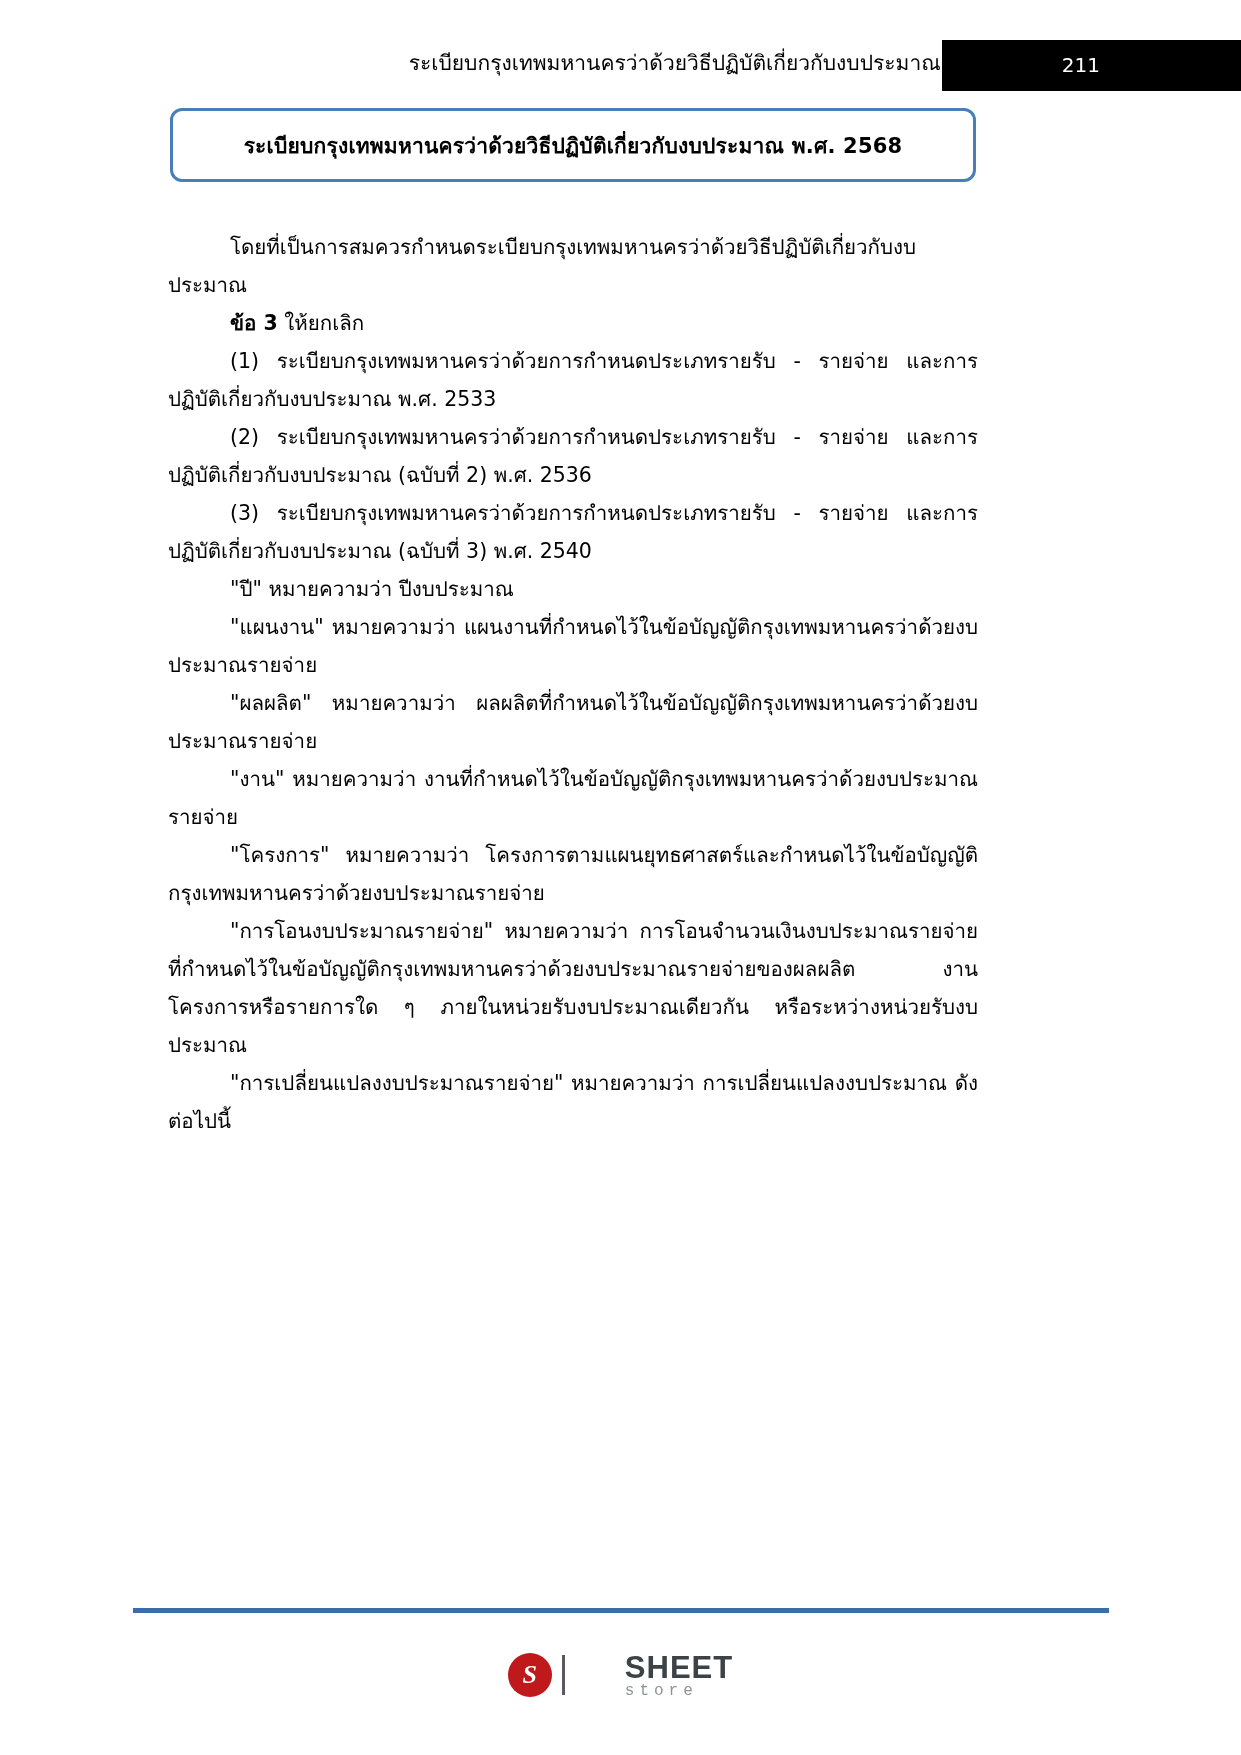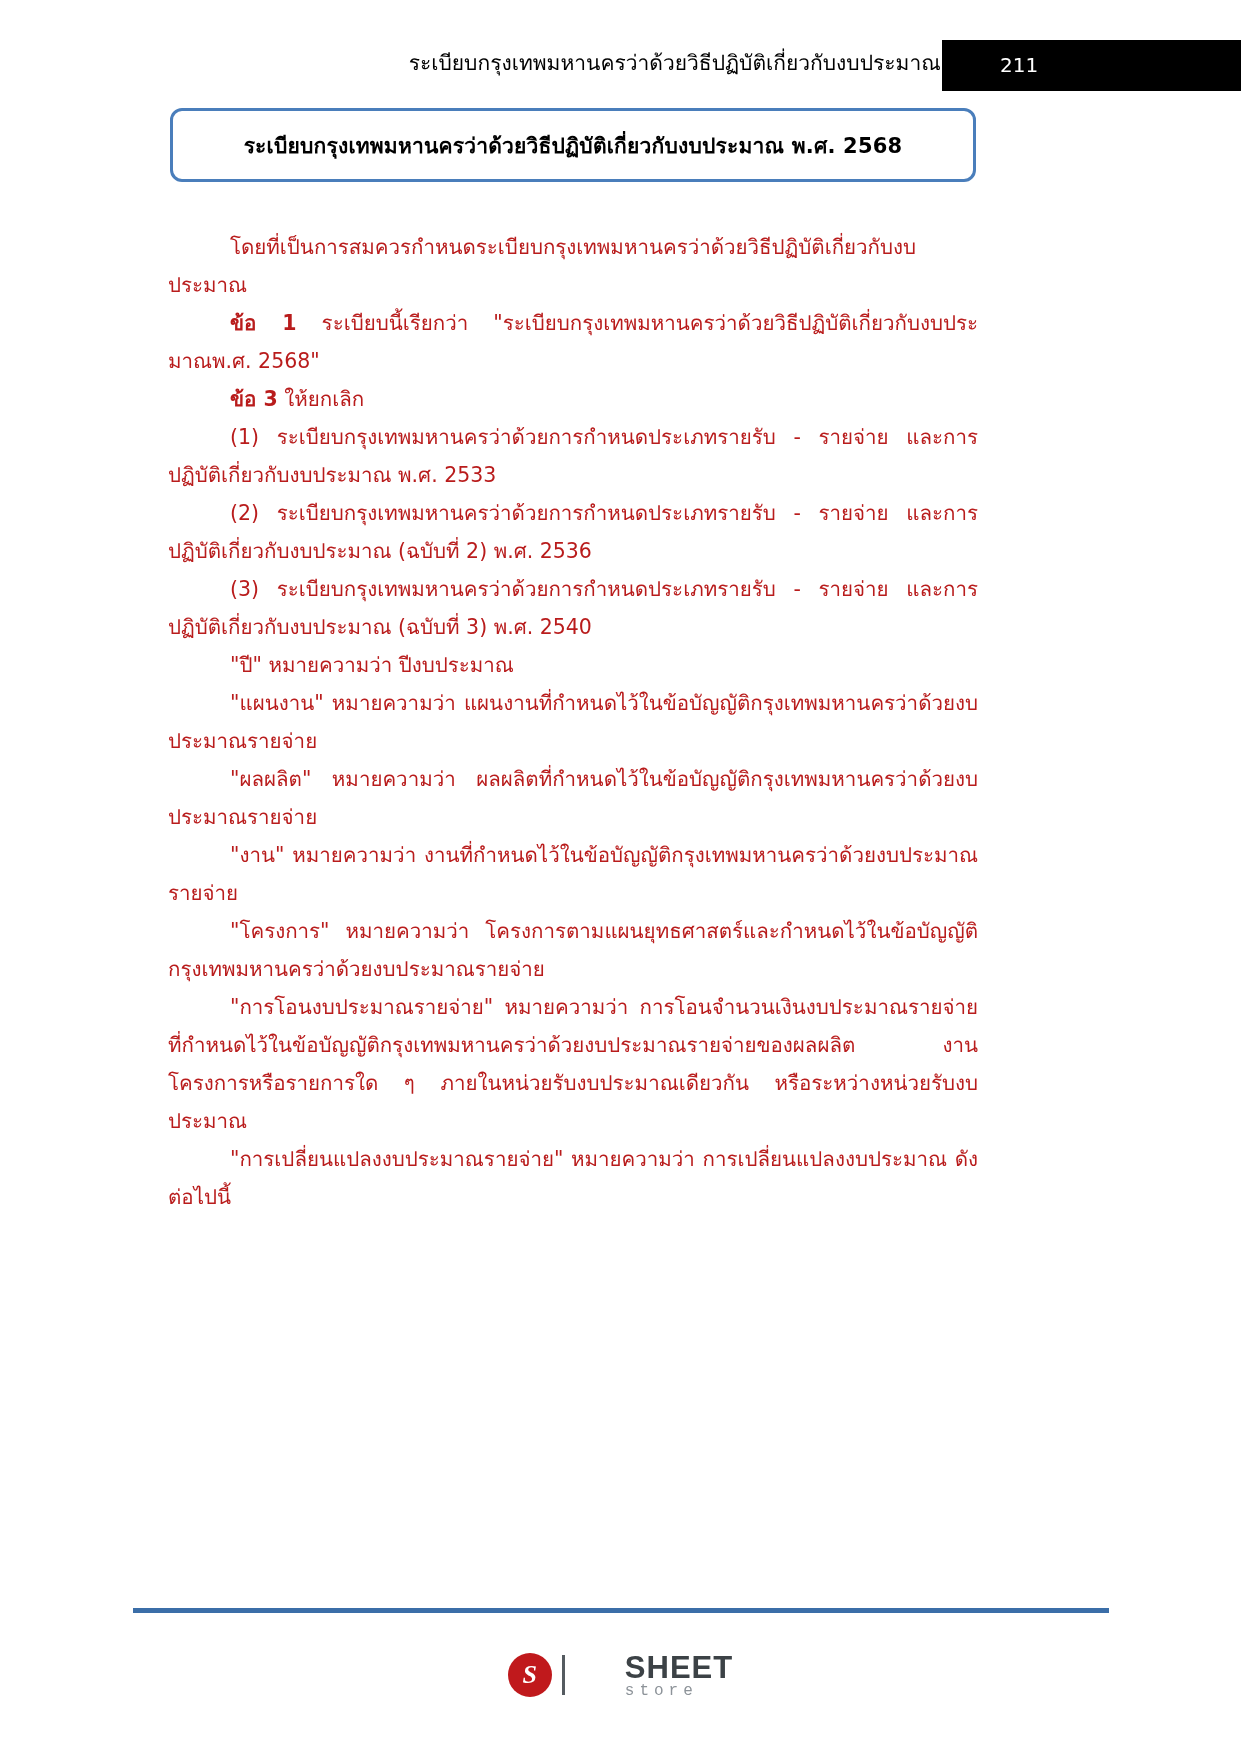"211" .header-pagenum { text-align: left -> right }
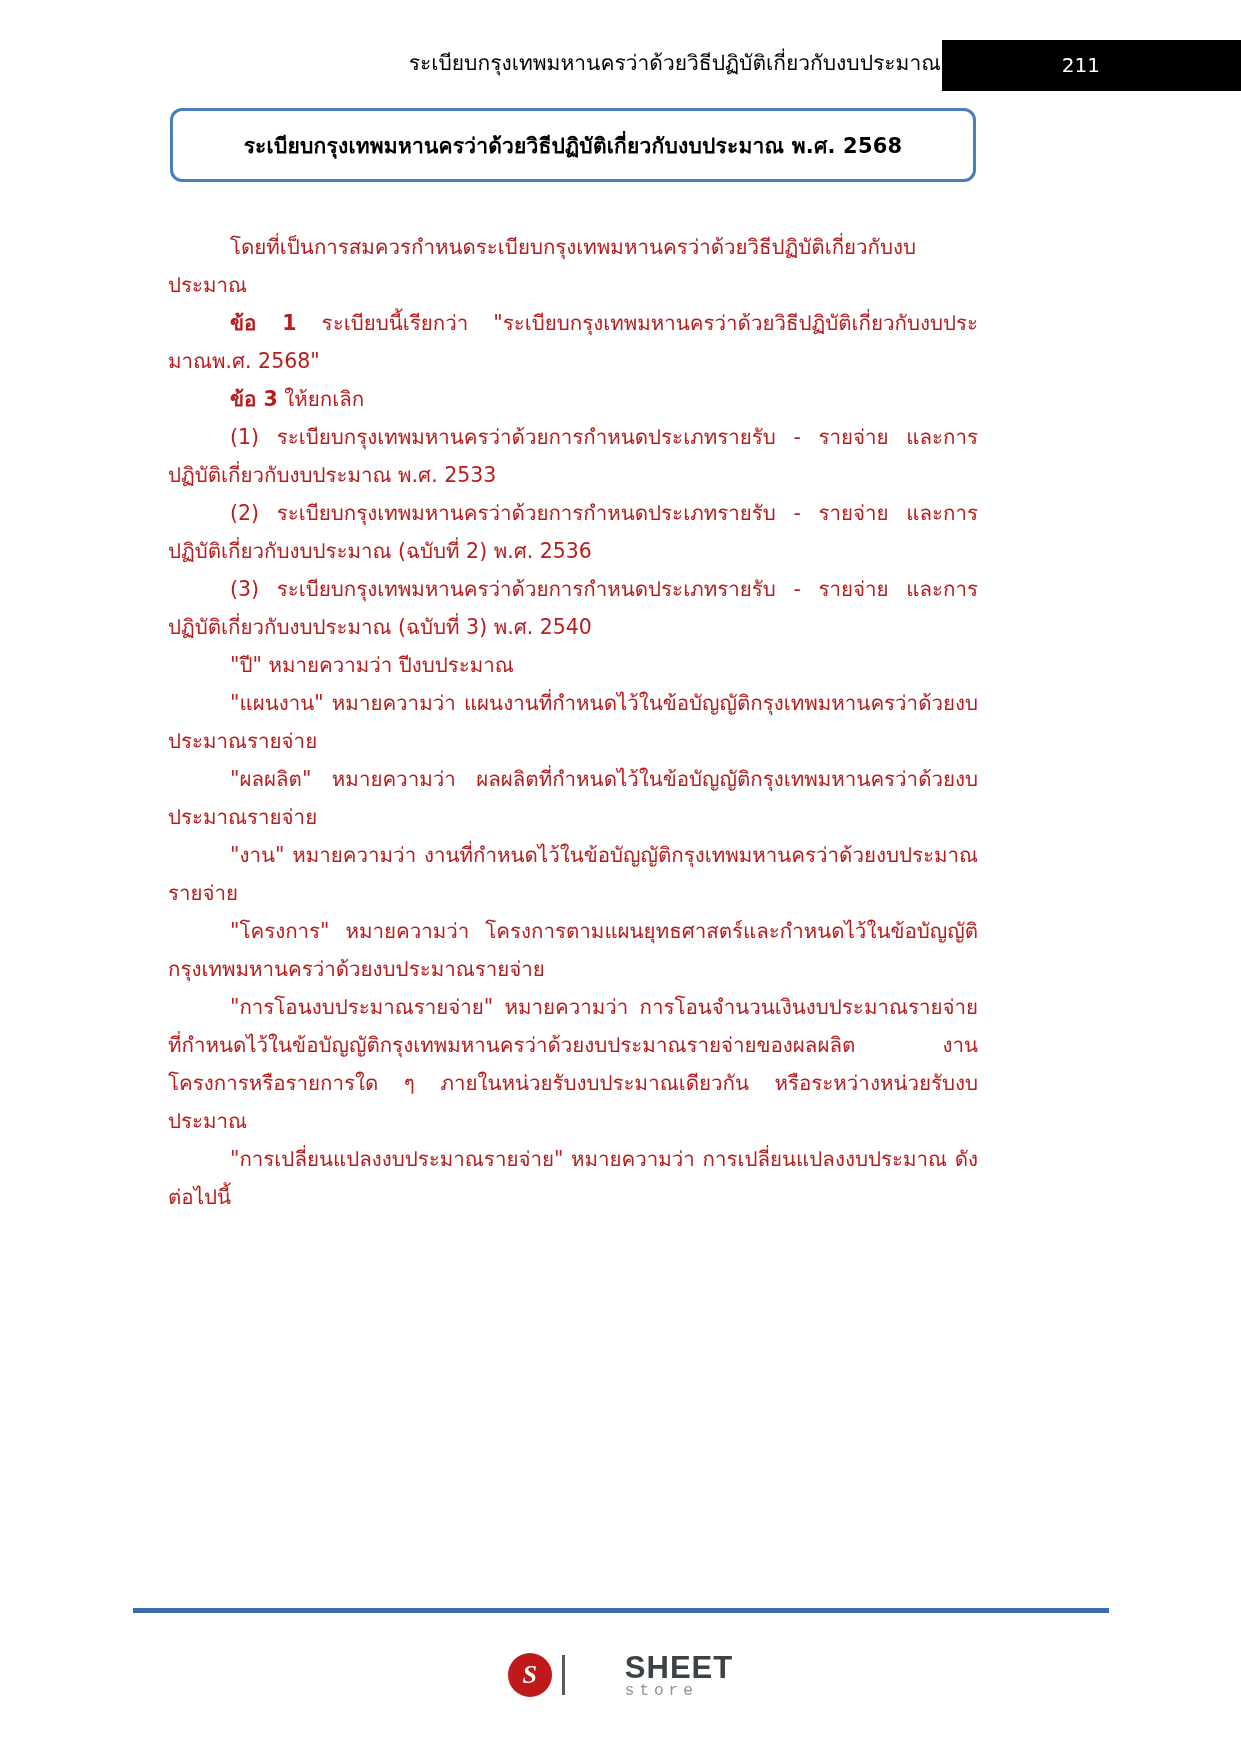"โดยที่เป็นการสมควรกำหนดระเบียบกรุงเทพมหา" p.para { color: #b91c1c -> #000000 }
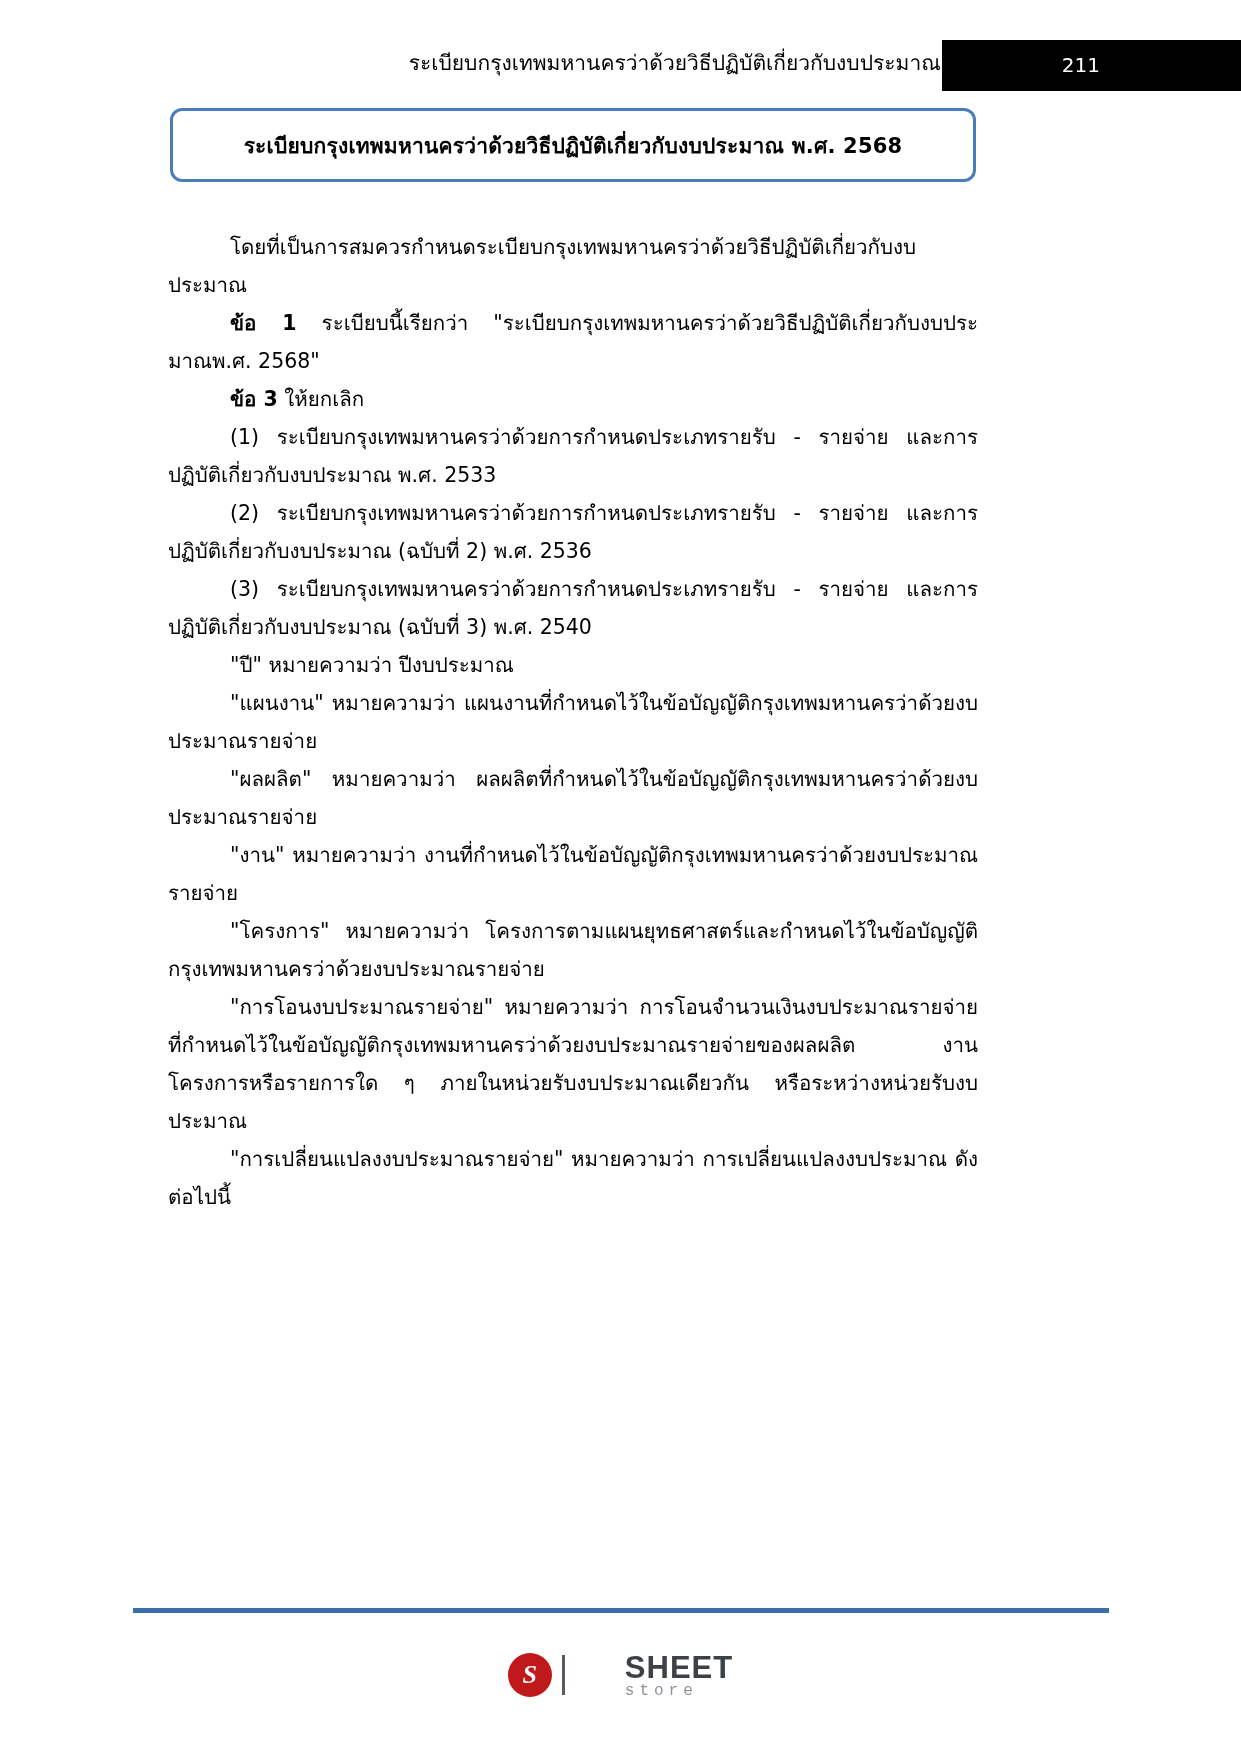"ข้อ 1 ระเบียบนี้เรียกว่า" p.para { html: <p><span>ข้อ 1</span> ระเบียบนี้เรียกว่า "ระเบียบกรุงเทพมหานครว่าด้วยวิธีปฏิบัติเกี่ยวกับงบประมาณพ.ศ. 2568"</p> -> none }
